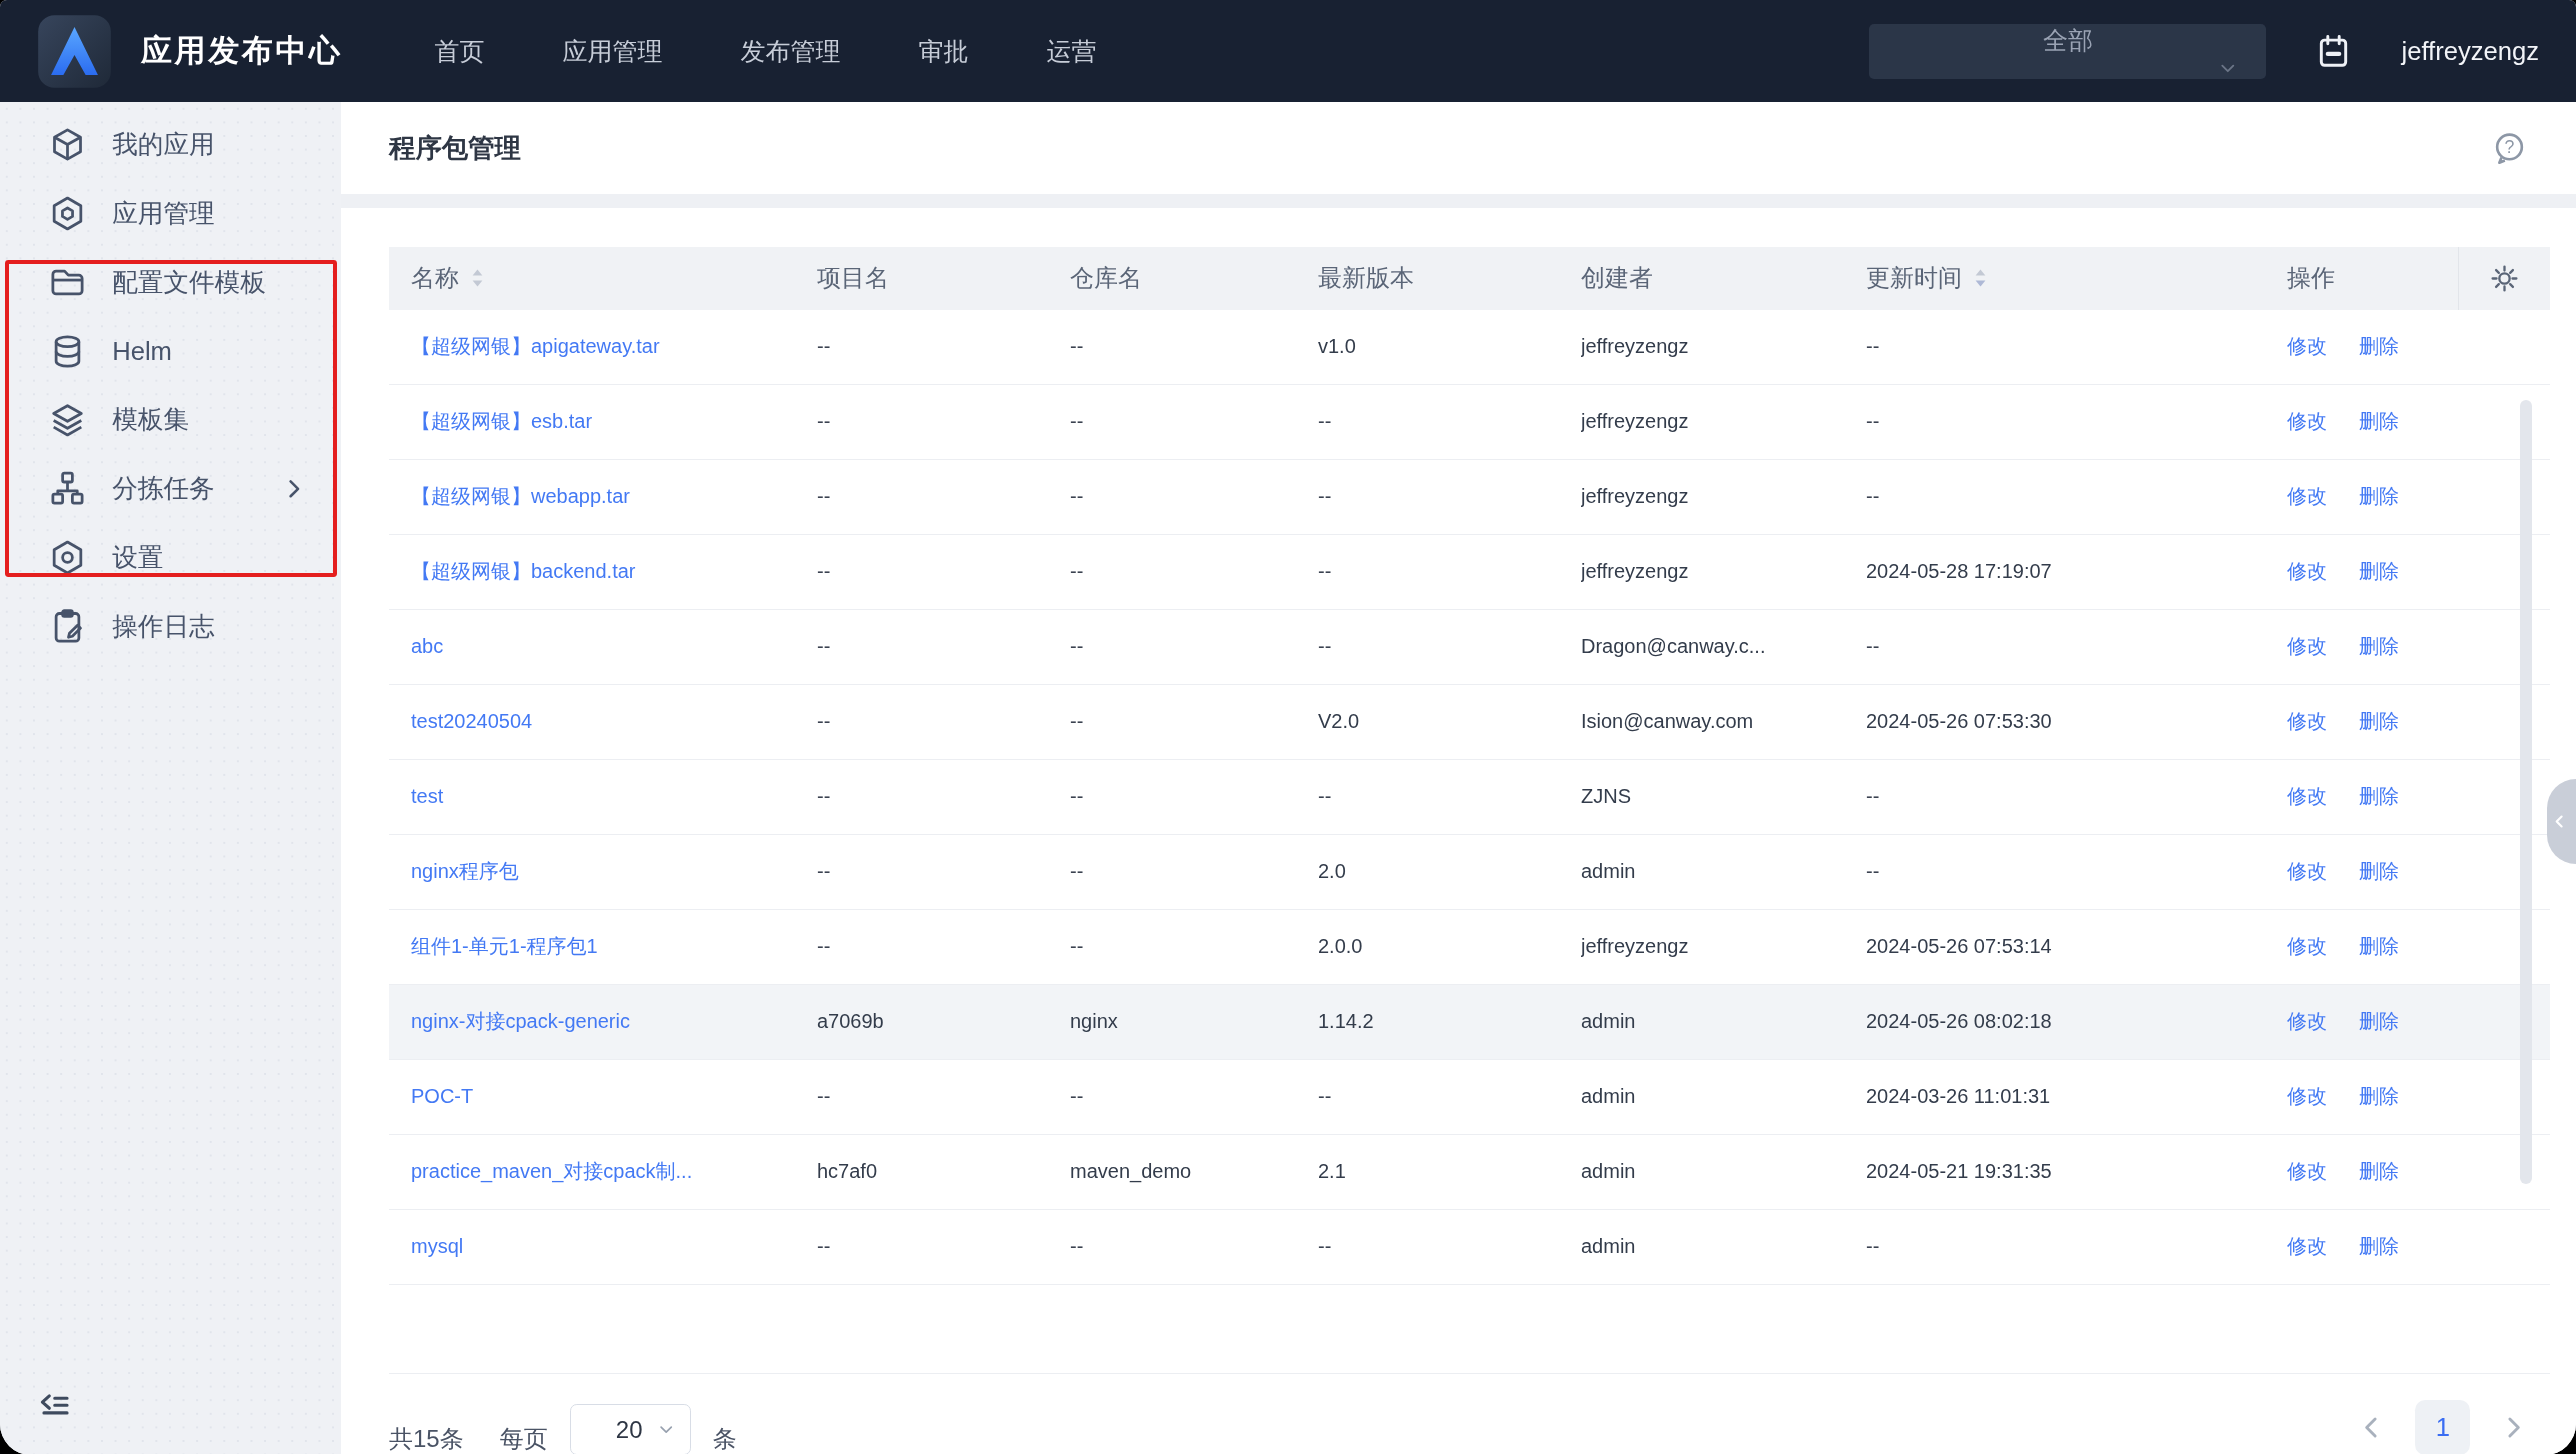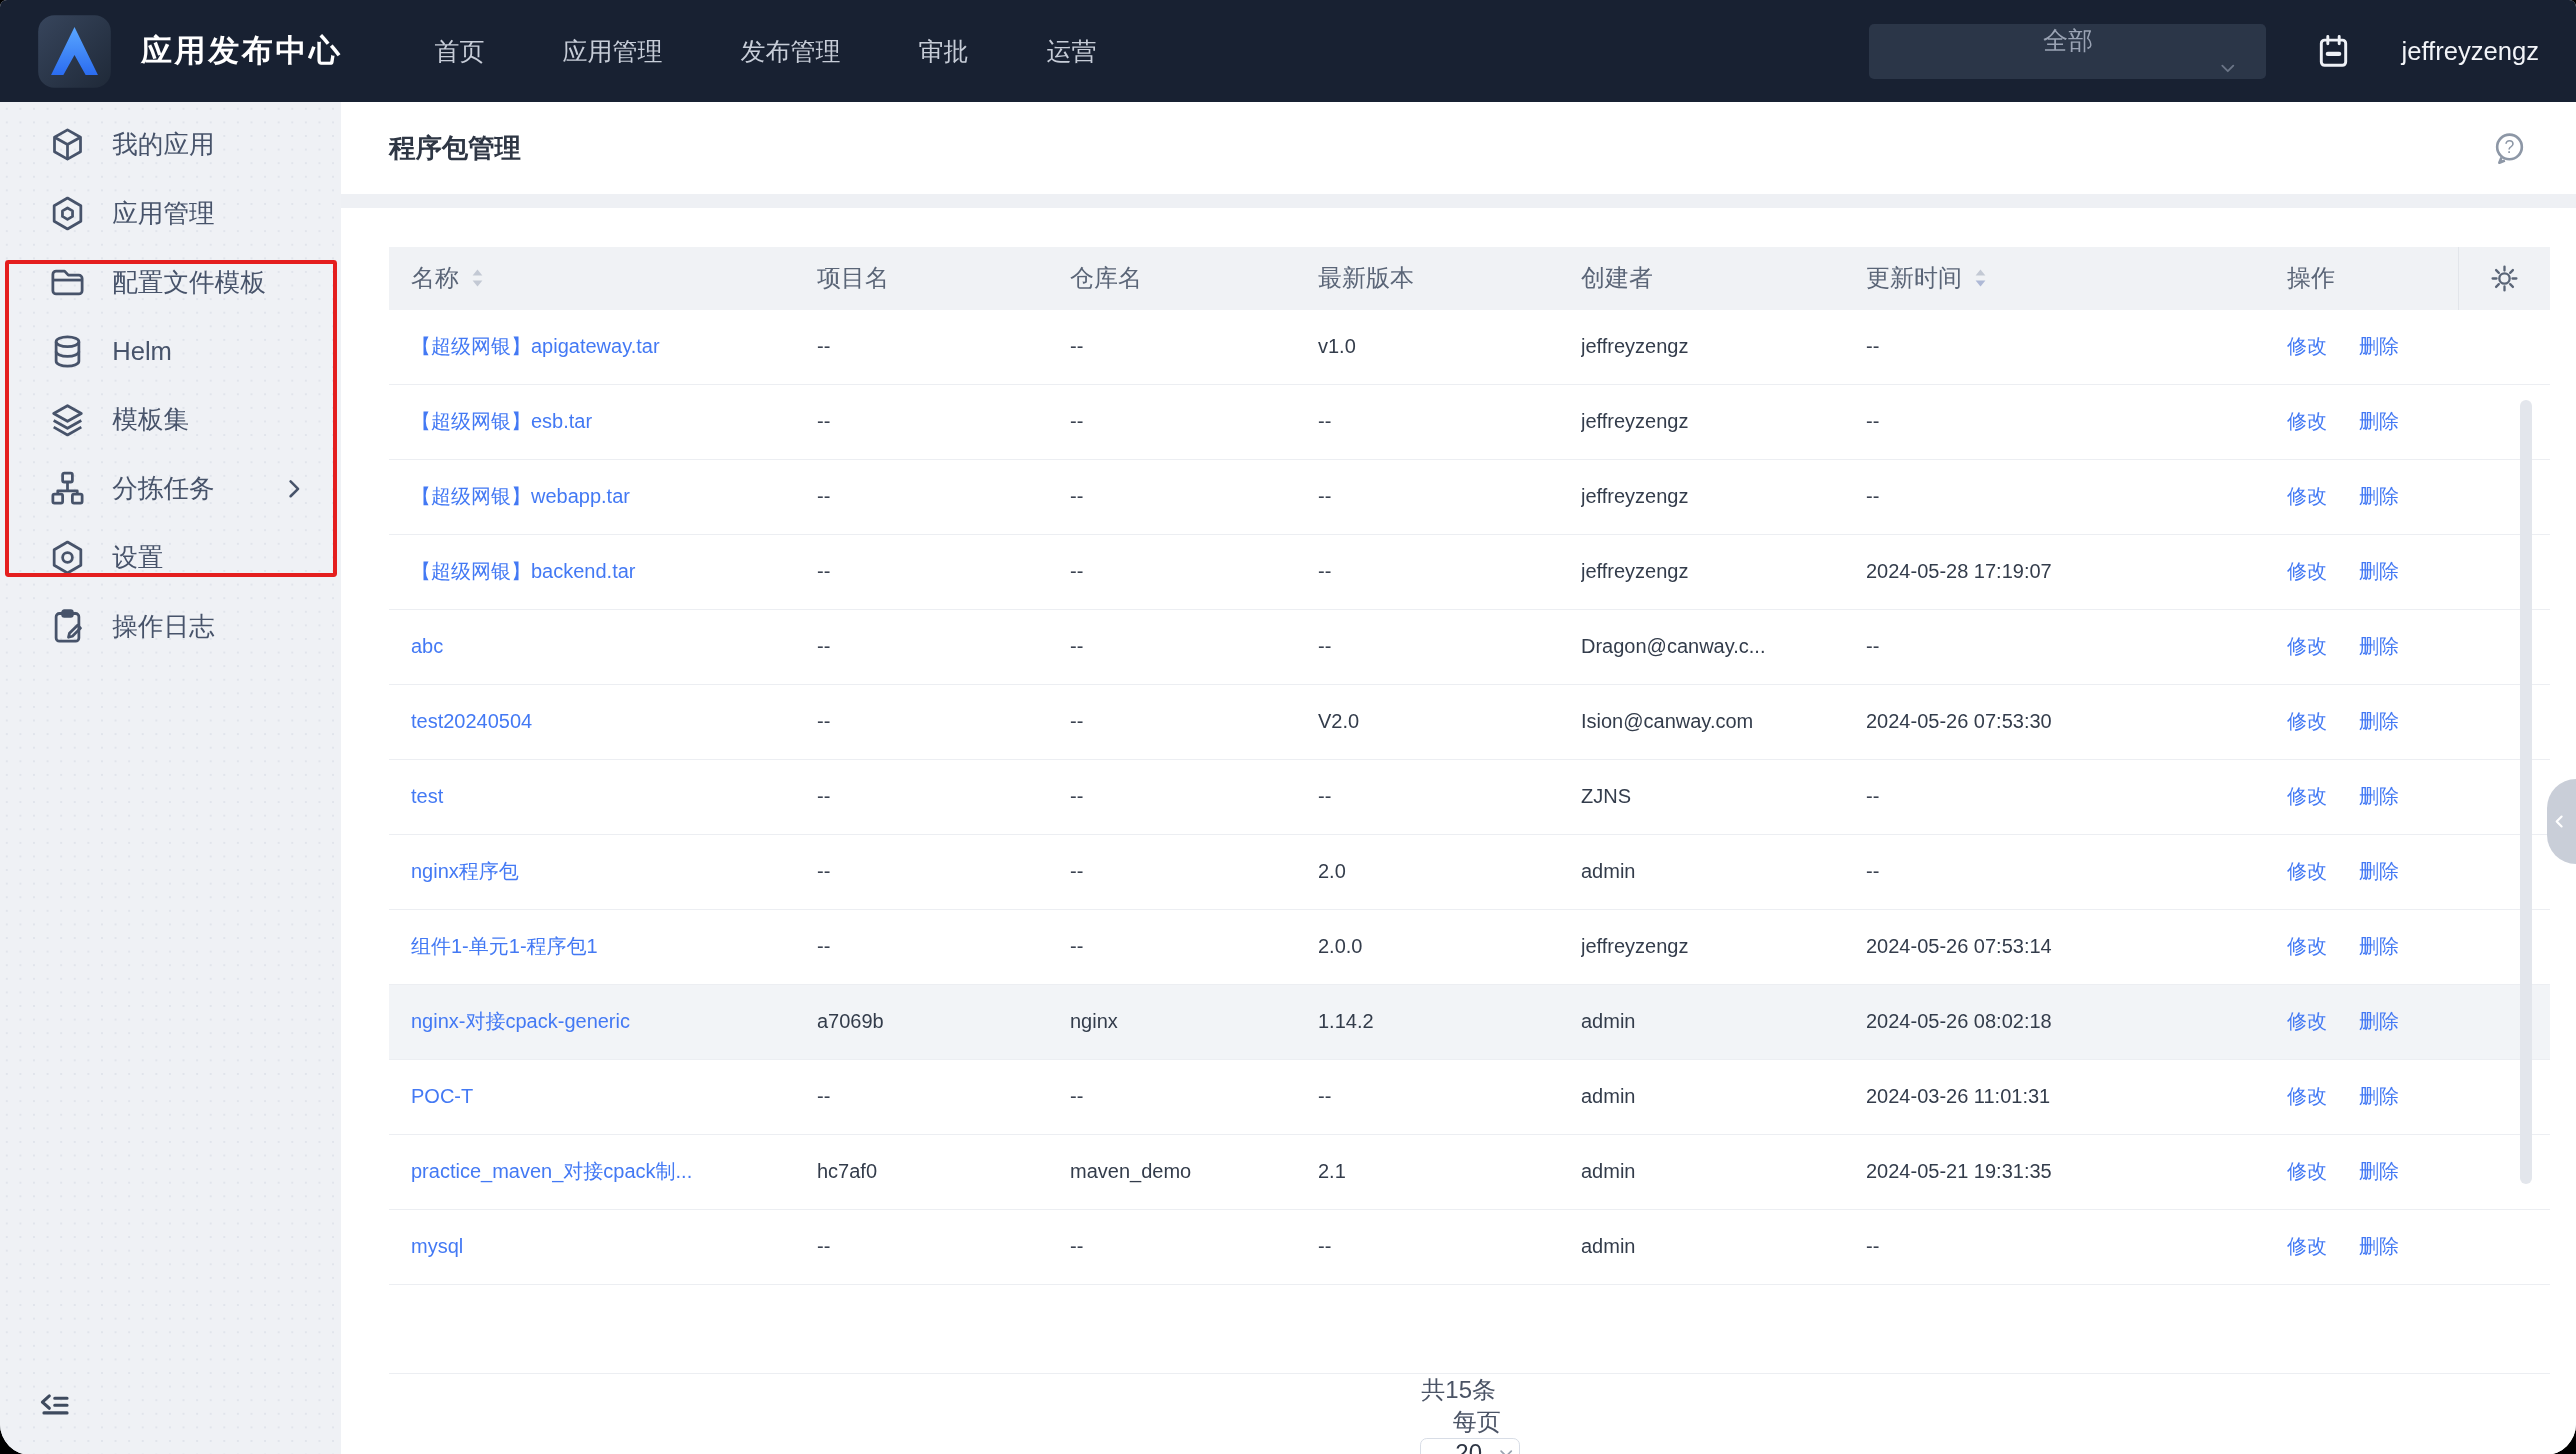"共15条" .tfoot { align-items: center -> flex-end; flex-direction: column -> none }
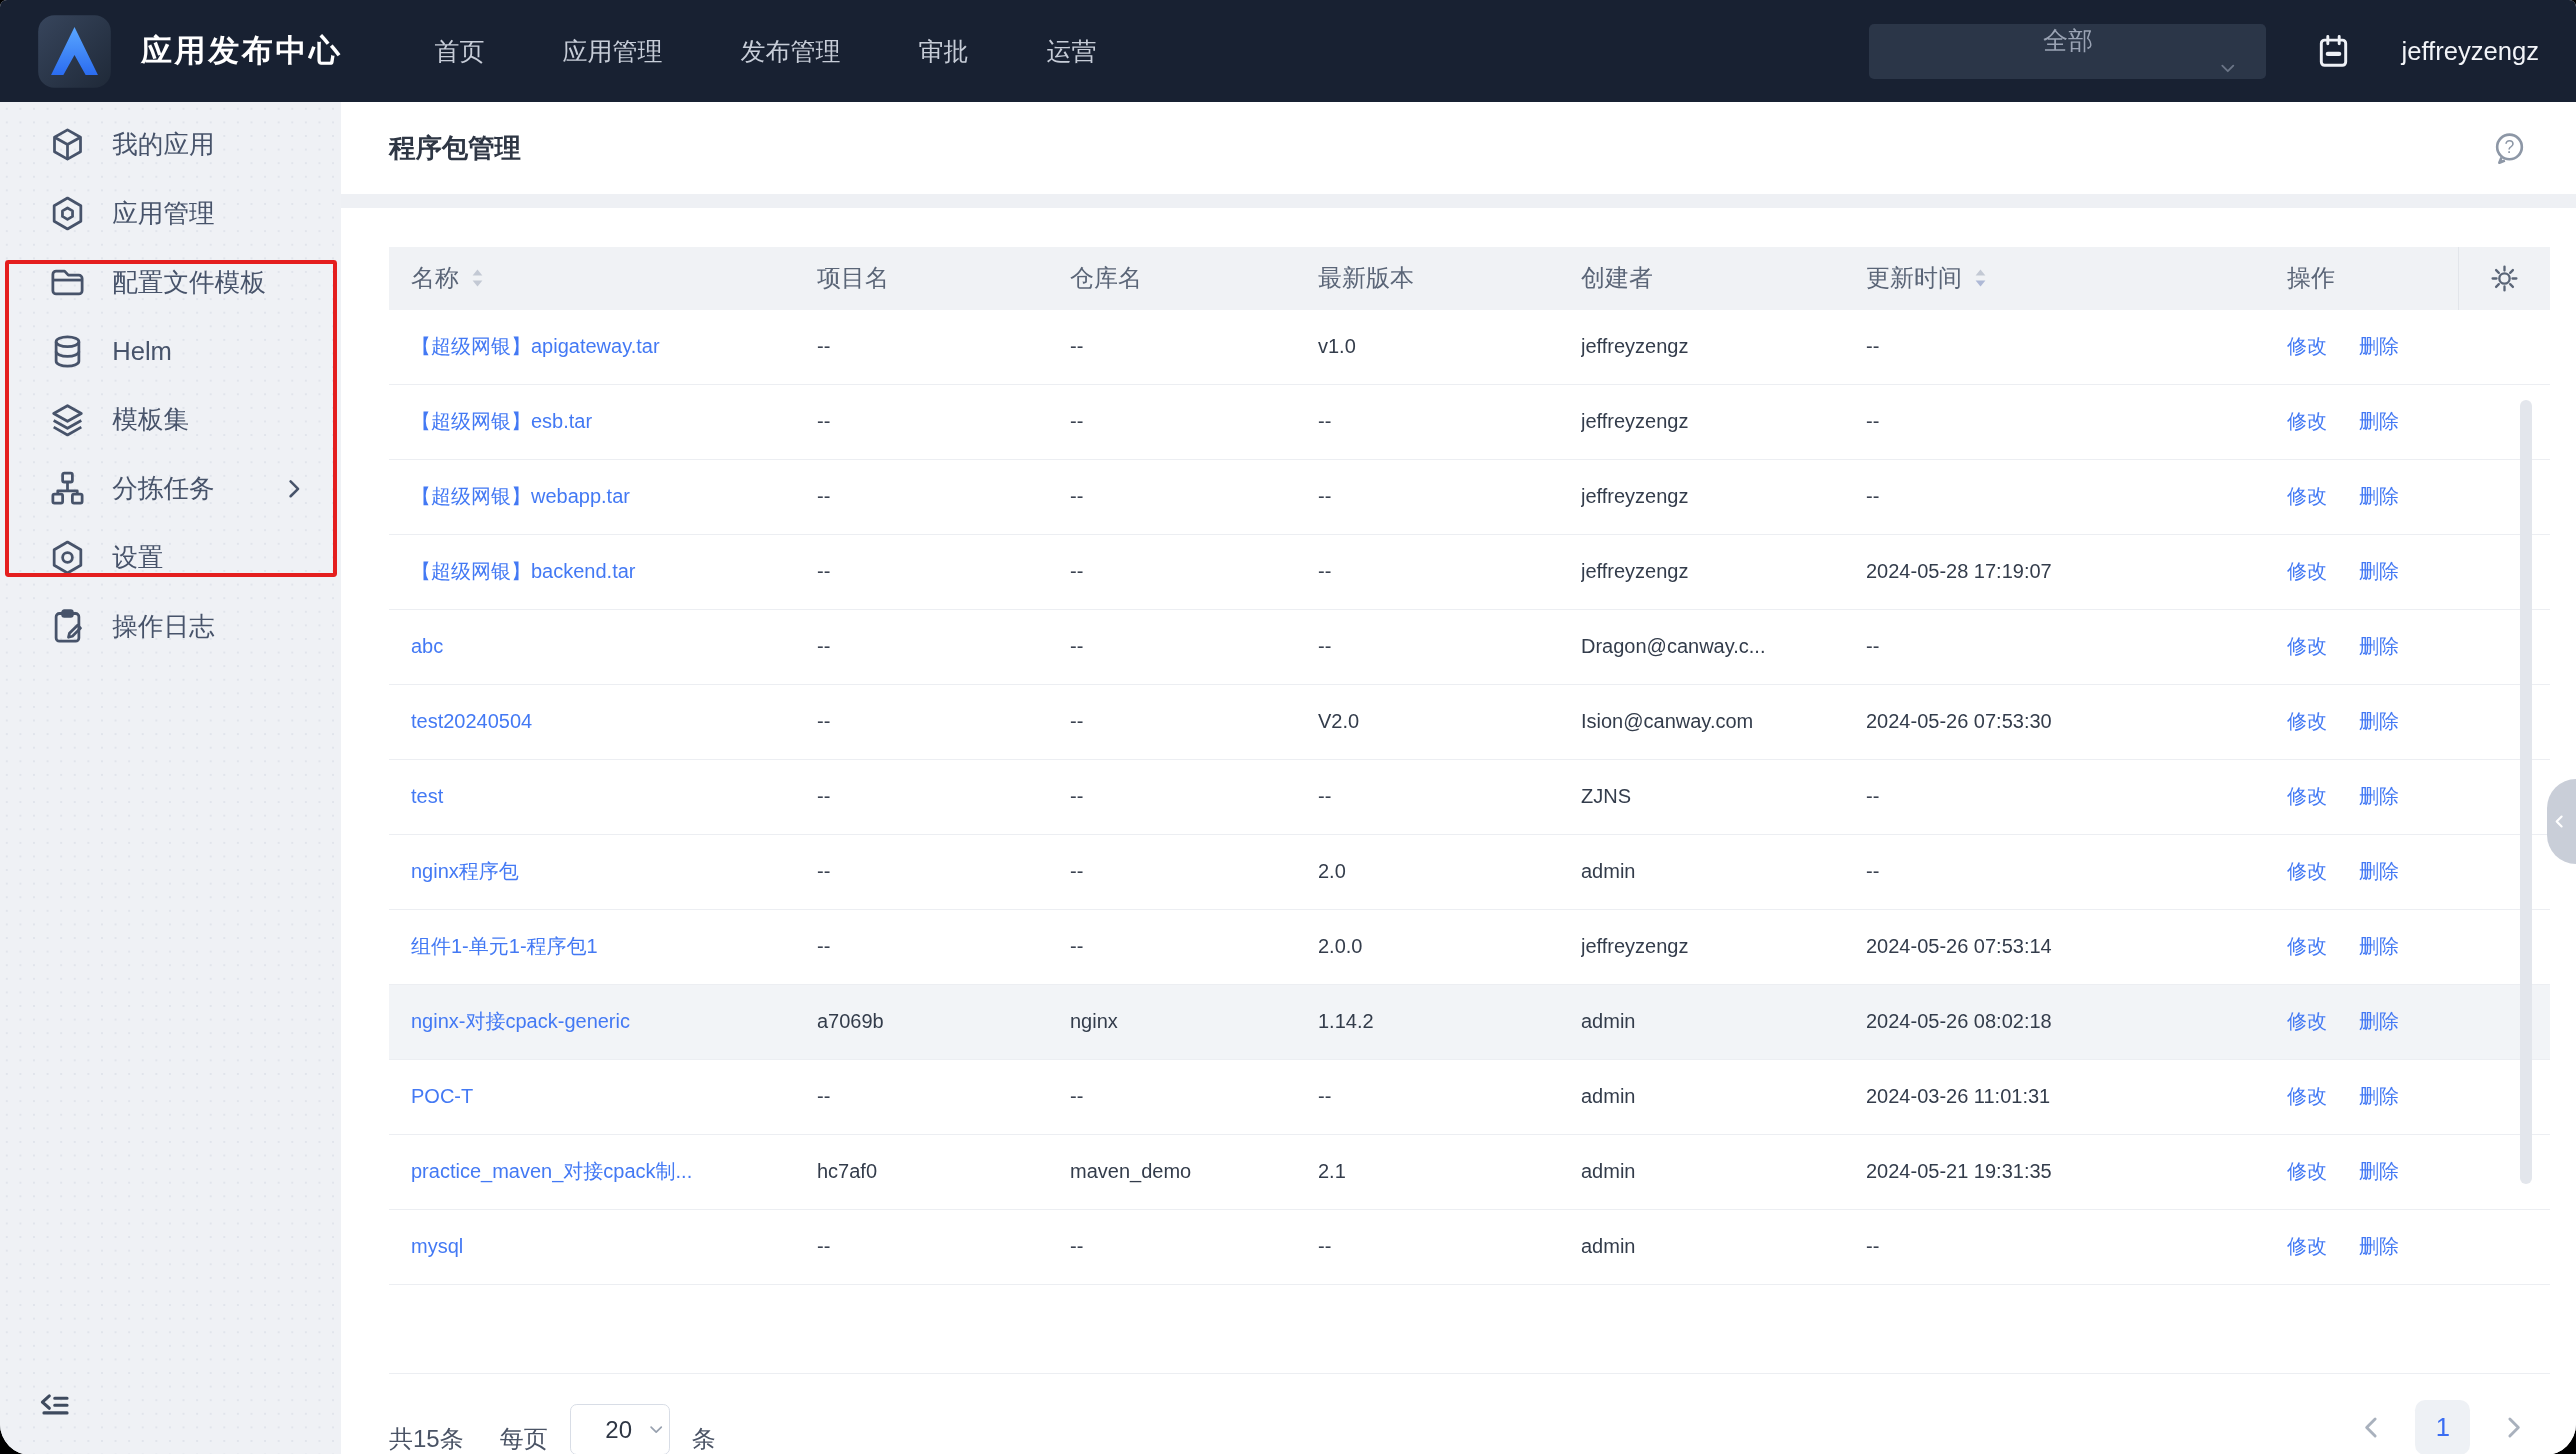"20" .size-select { width: 100px -> 121px }
